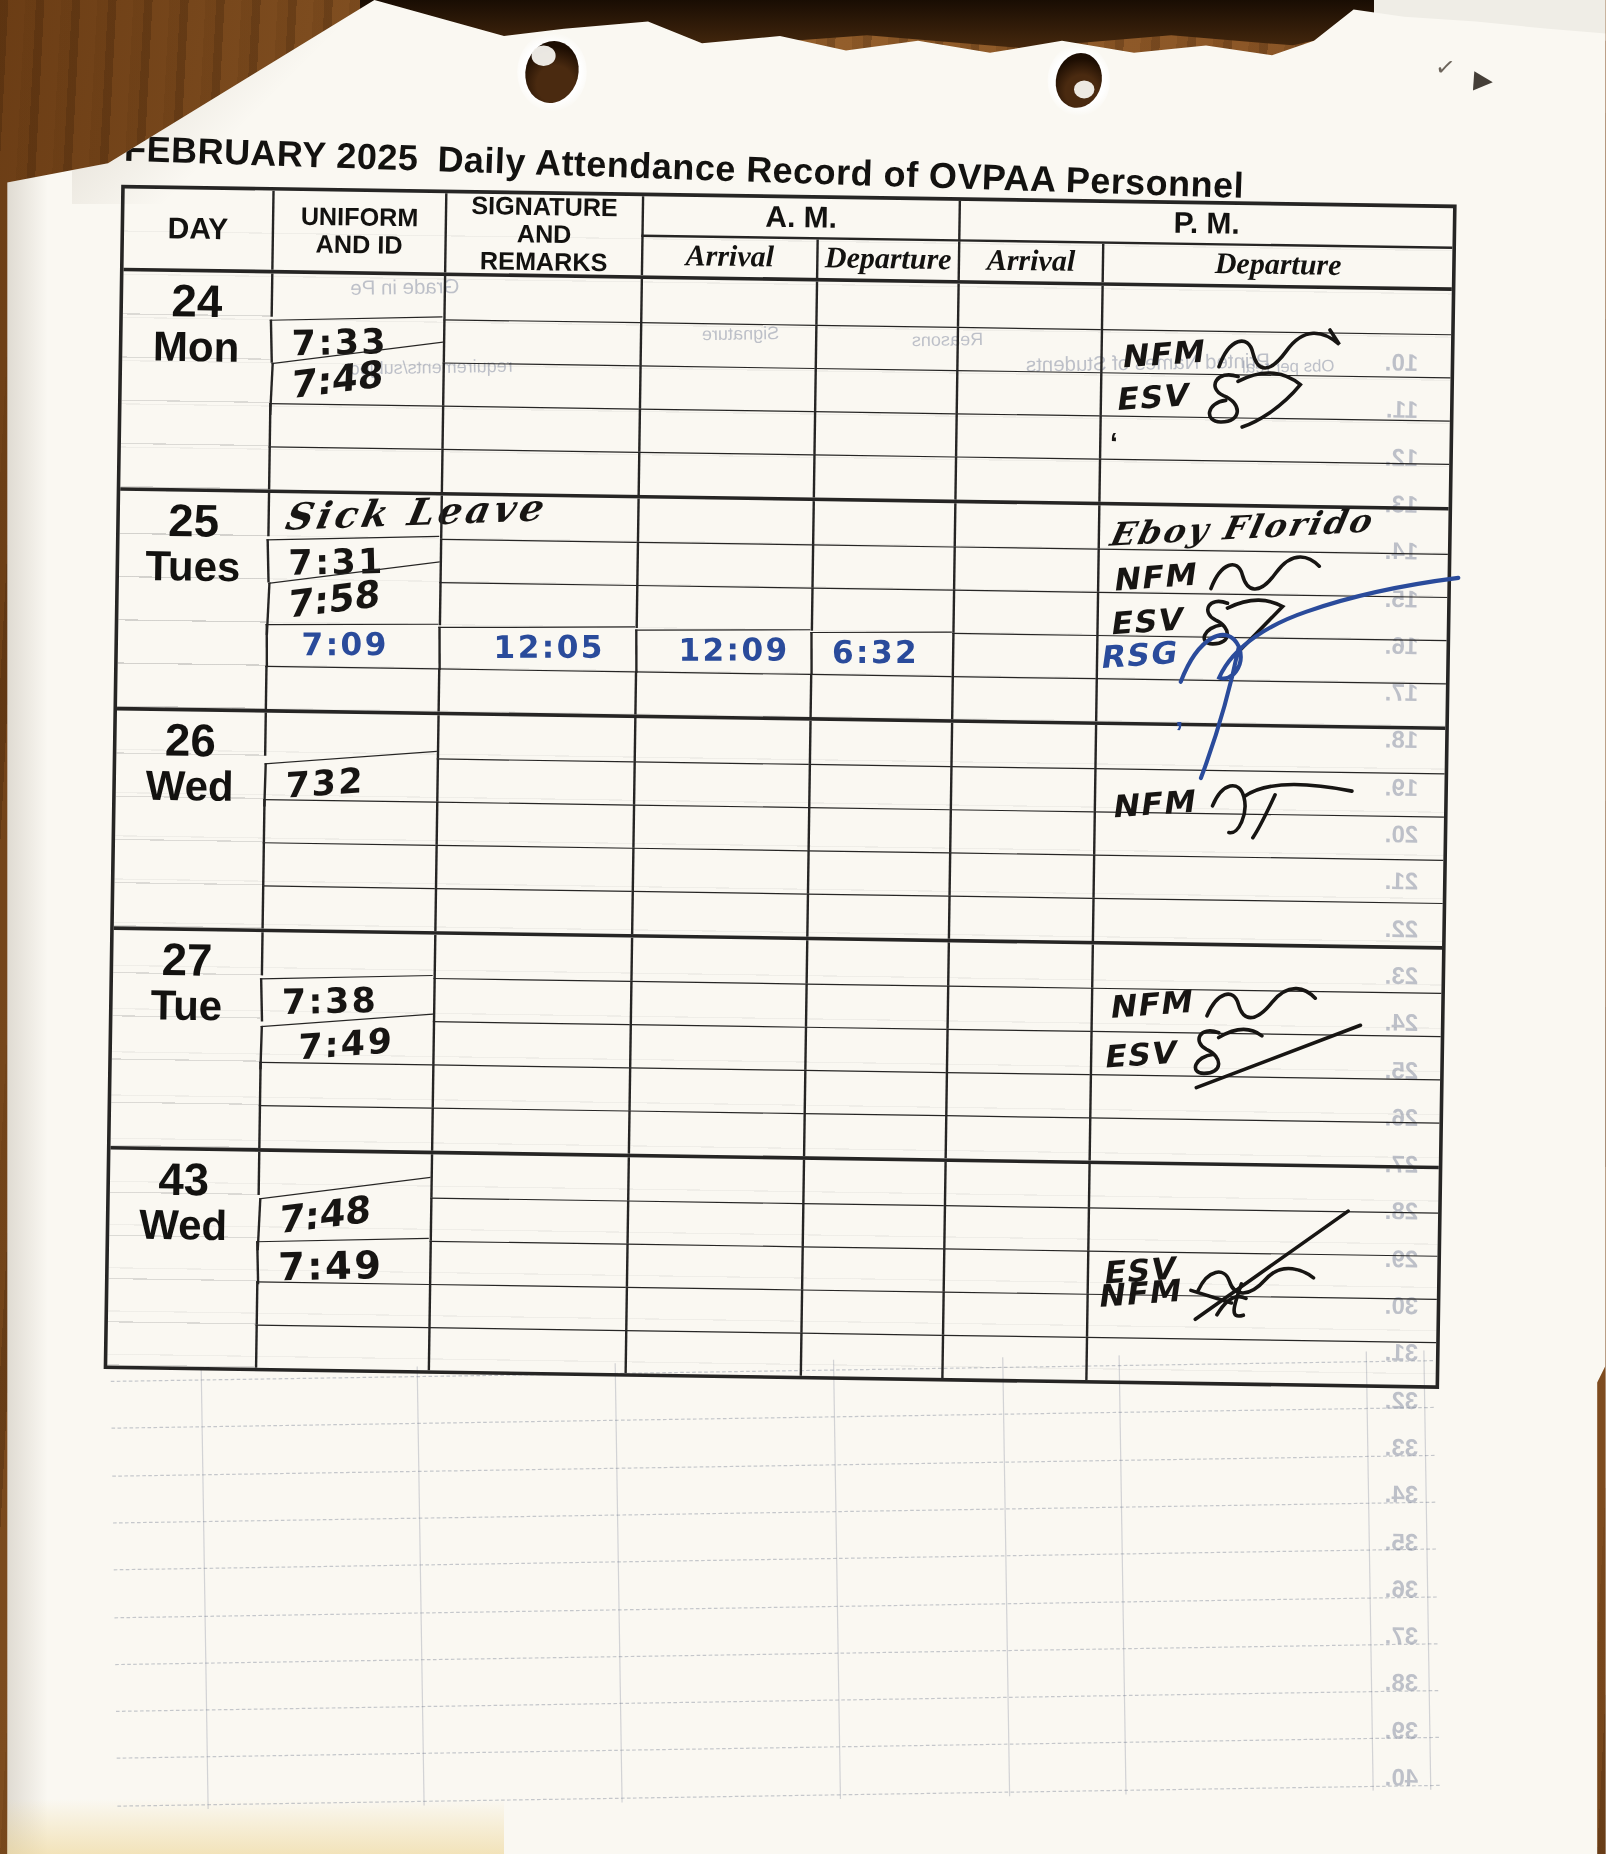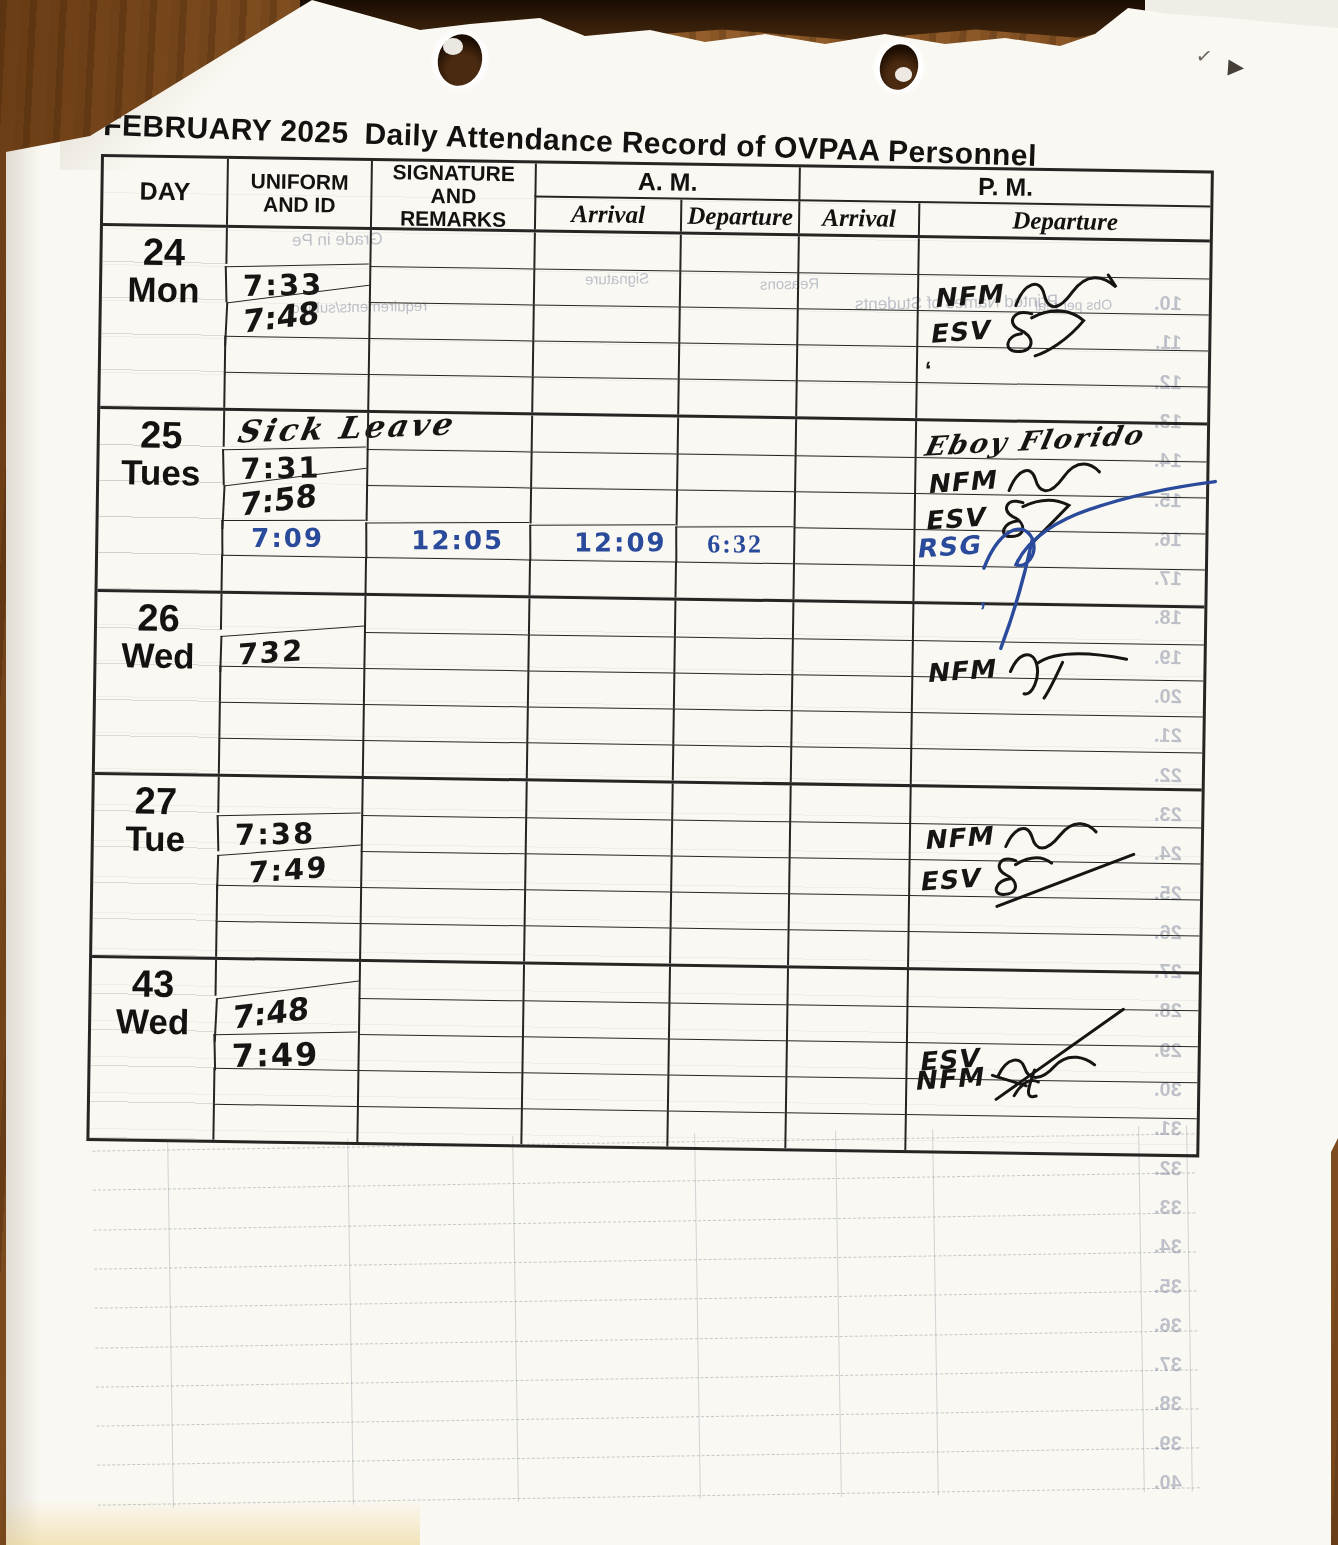"12:09" div.c { text-align: center -> none }
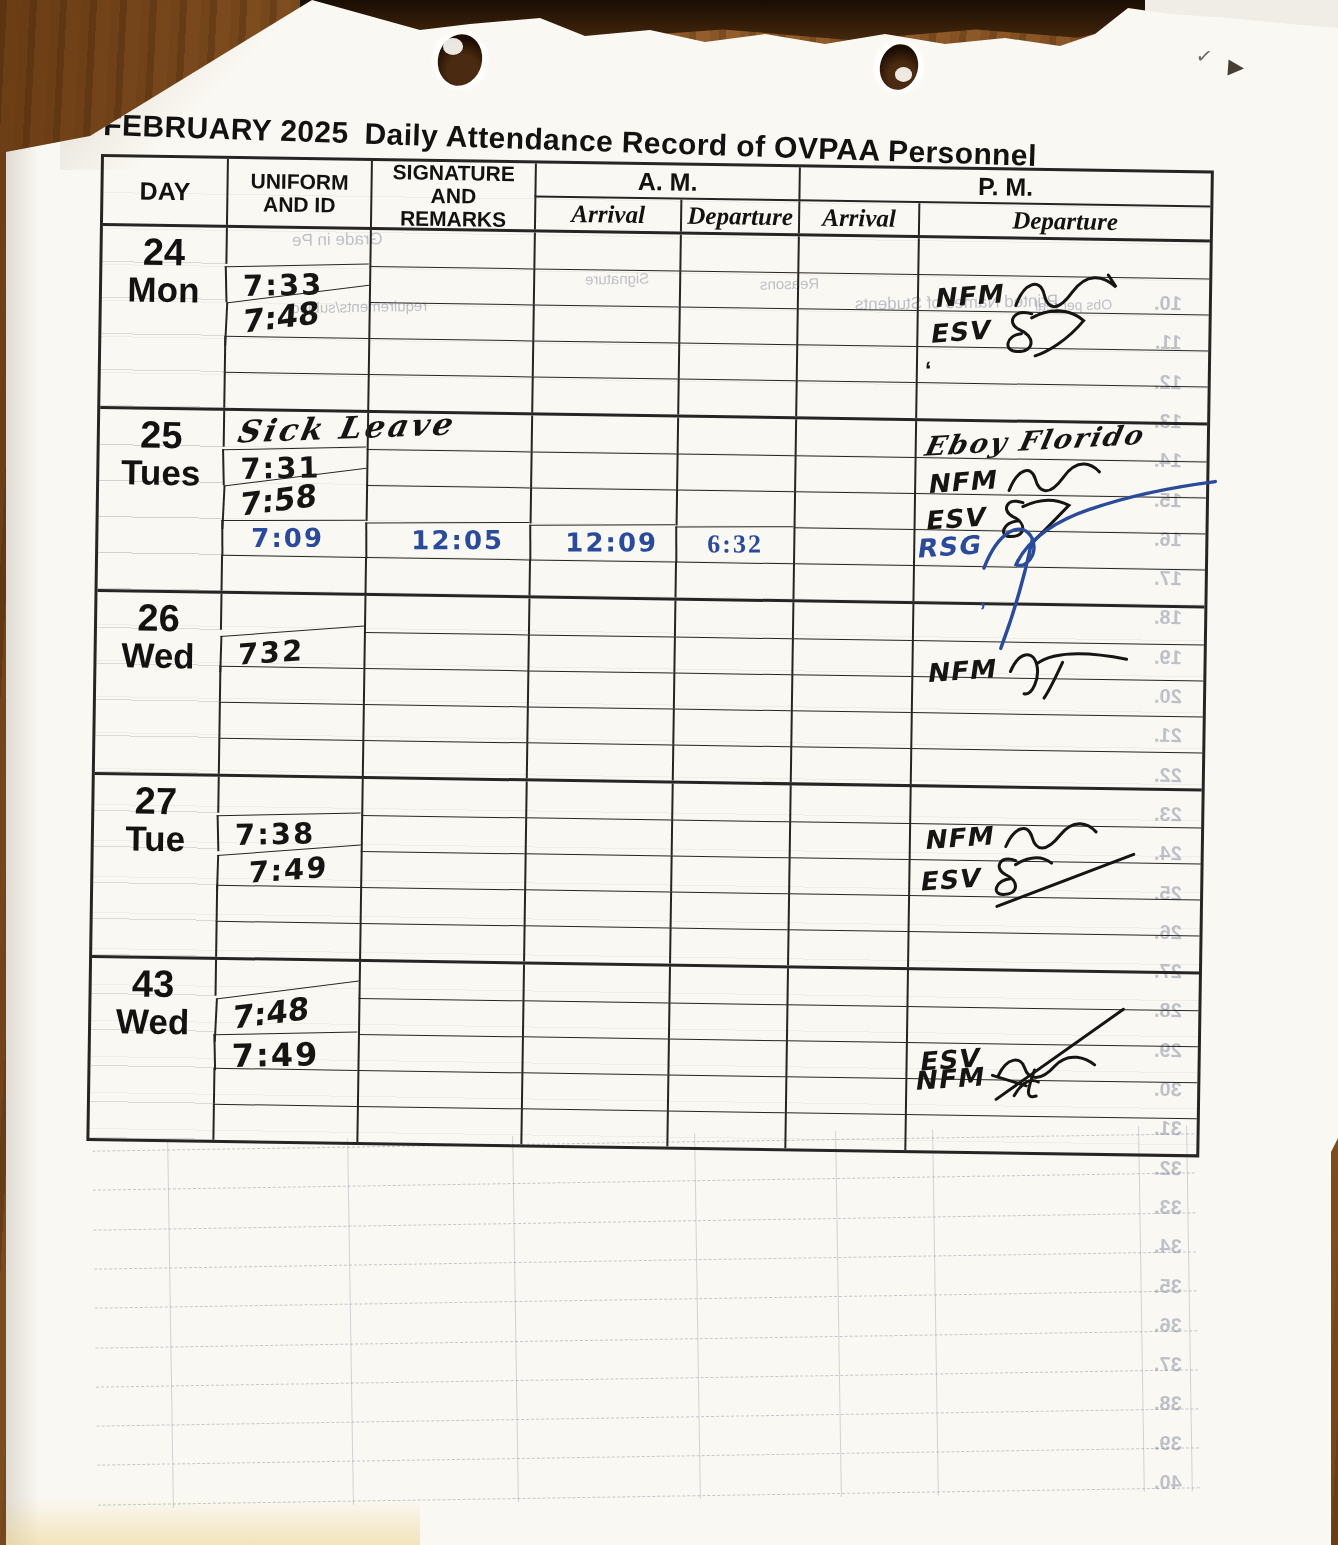"6:32" div.c { font-family: Liberation Serif, serif -> none; padding-left: 30px -> 16px }
